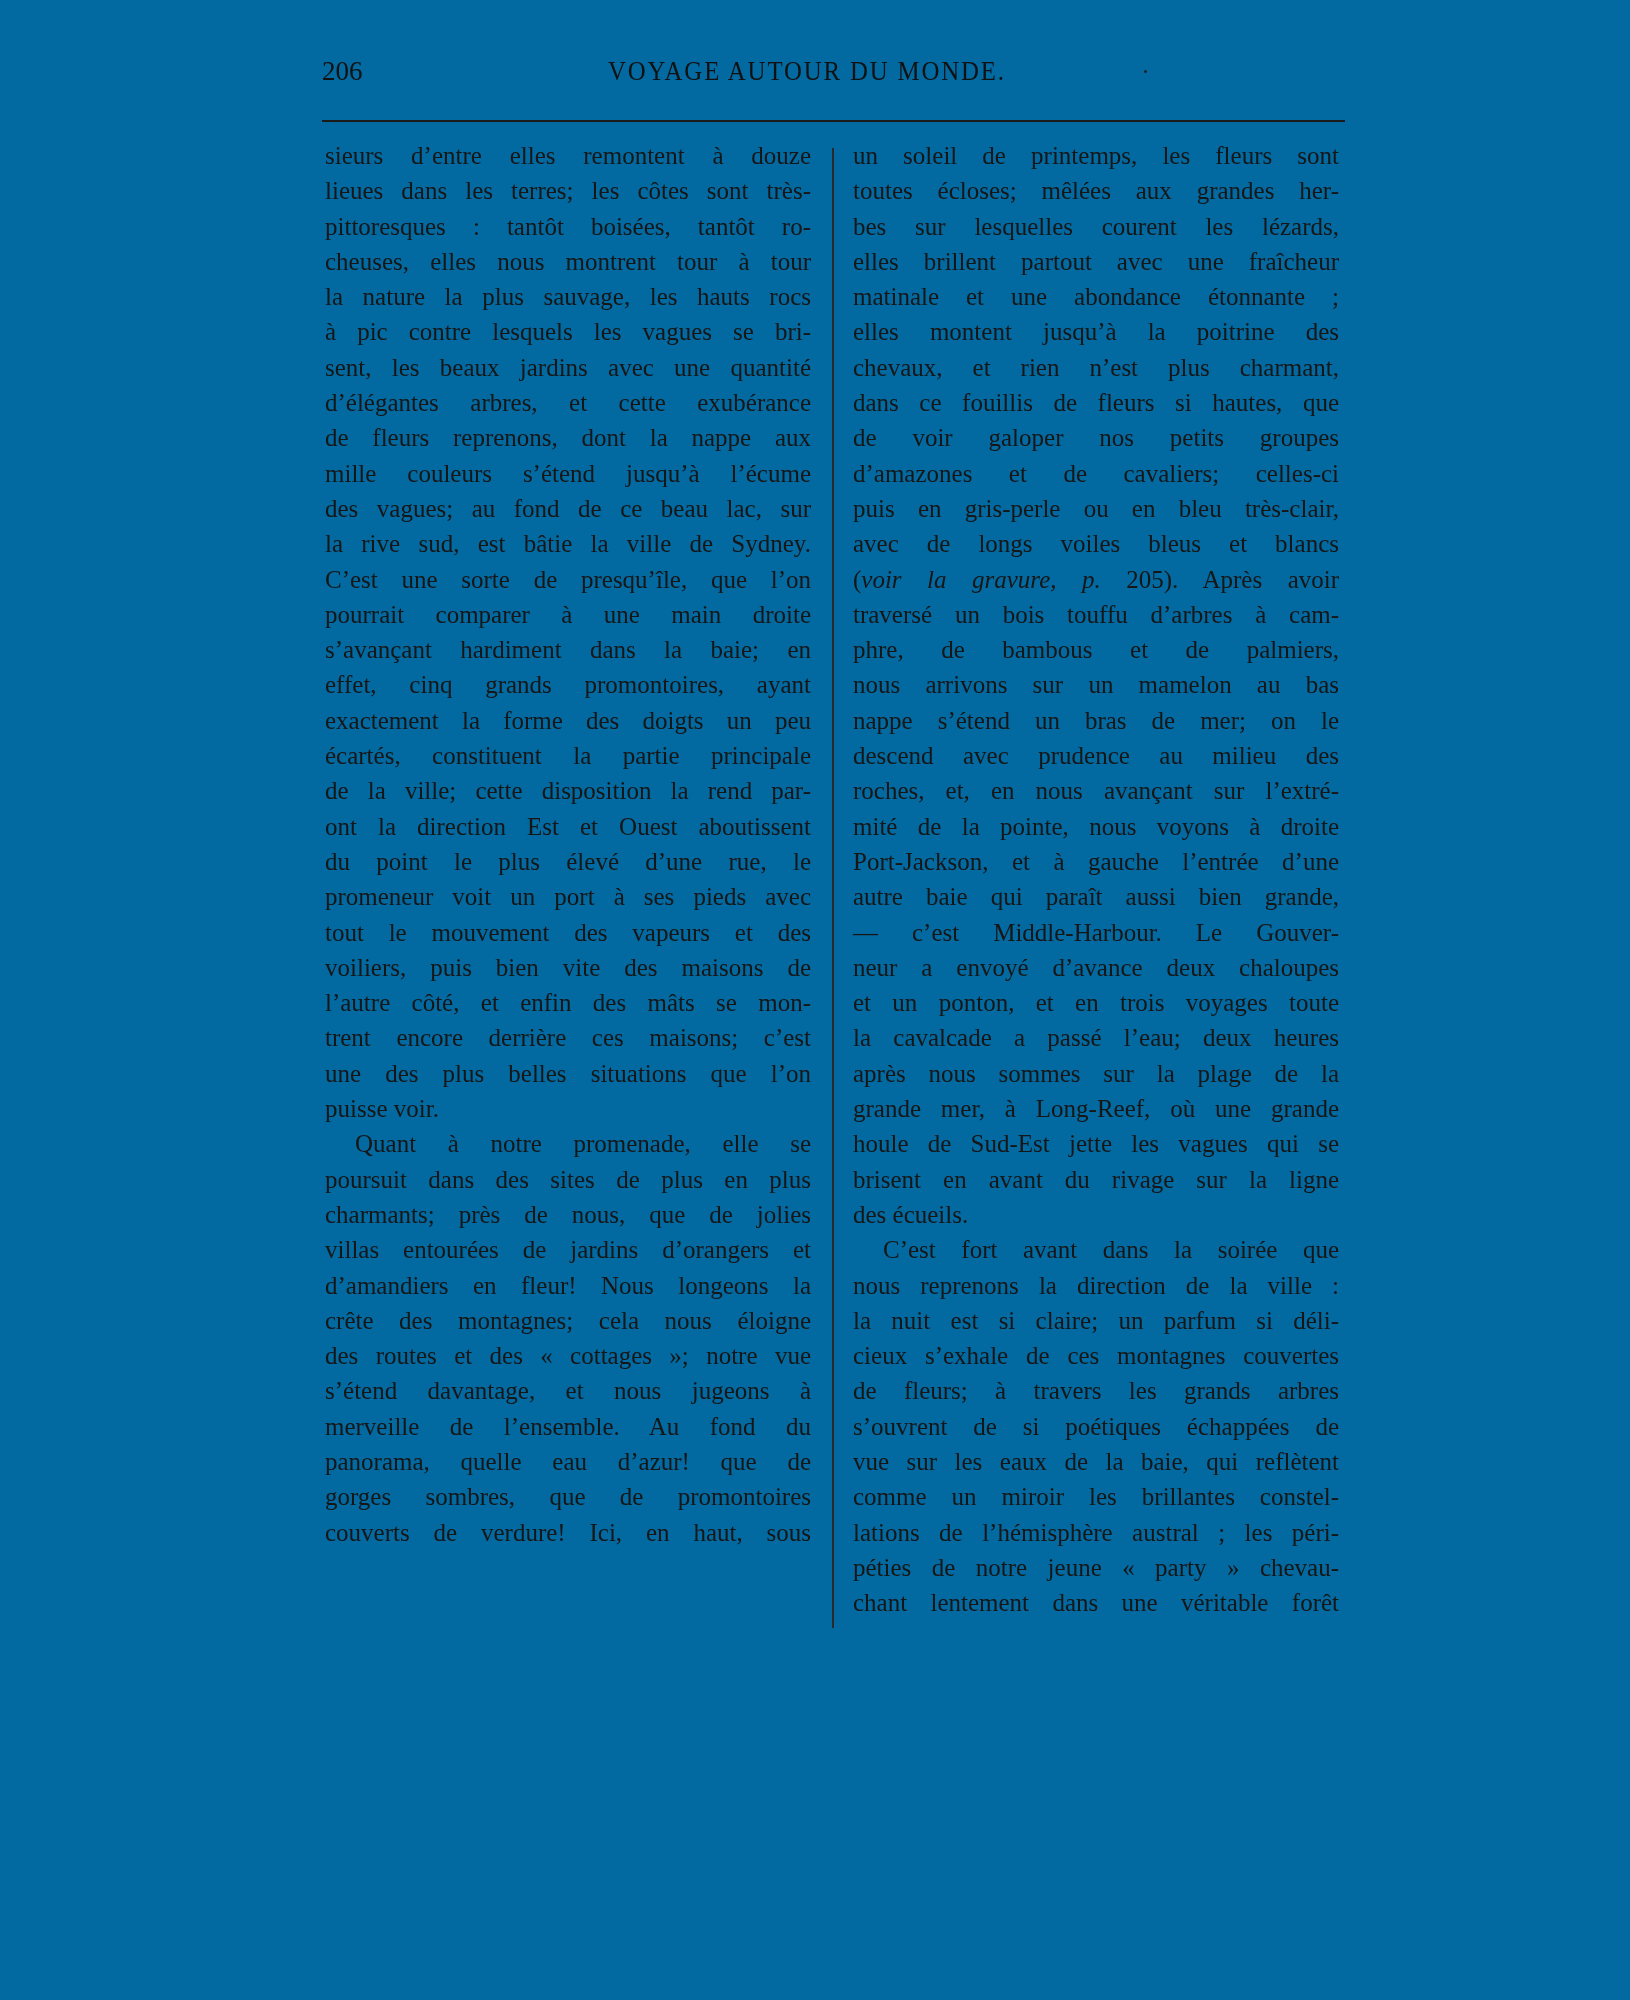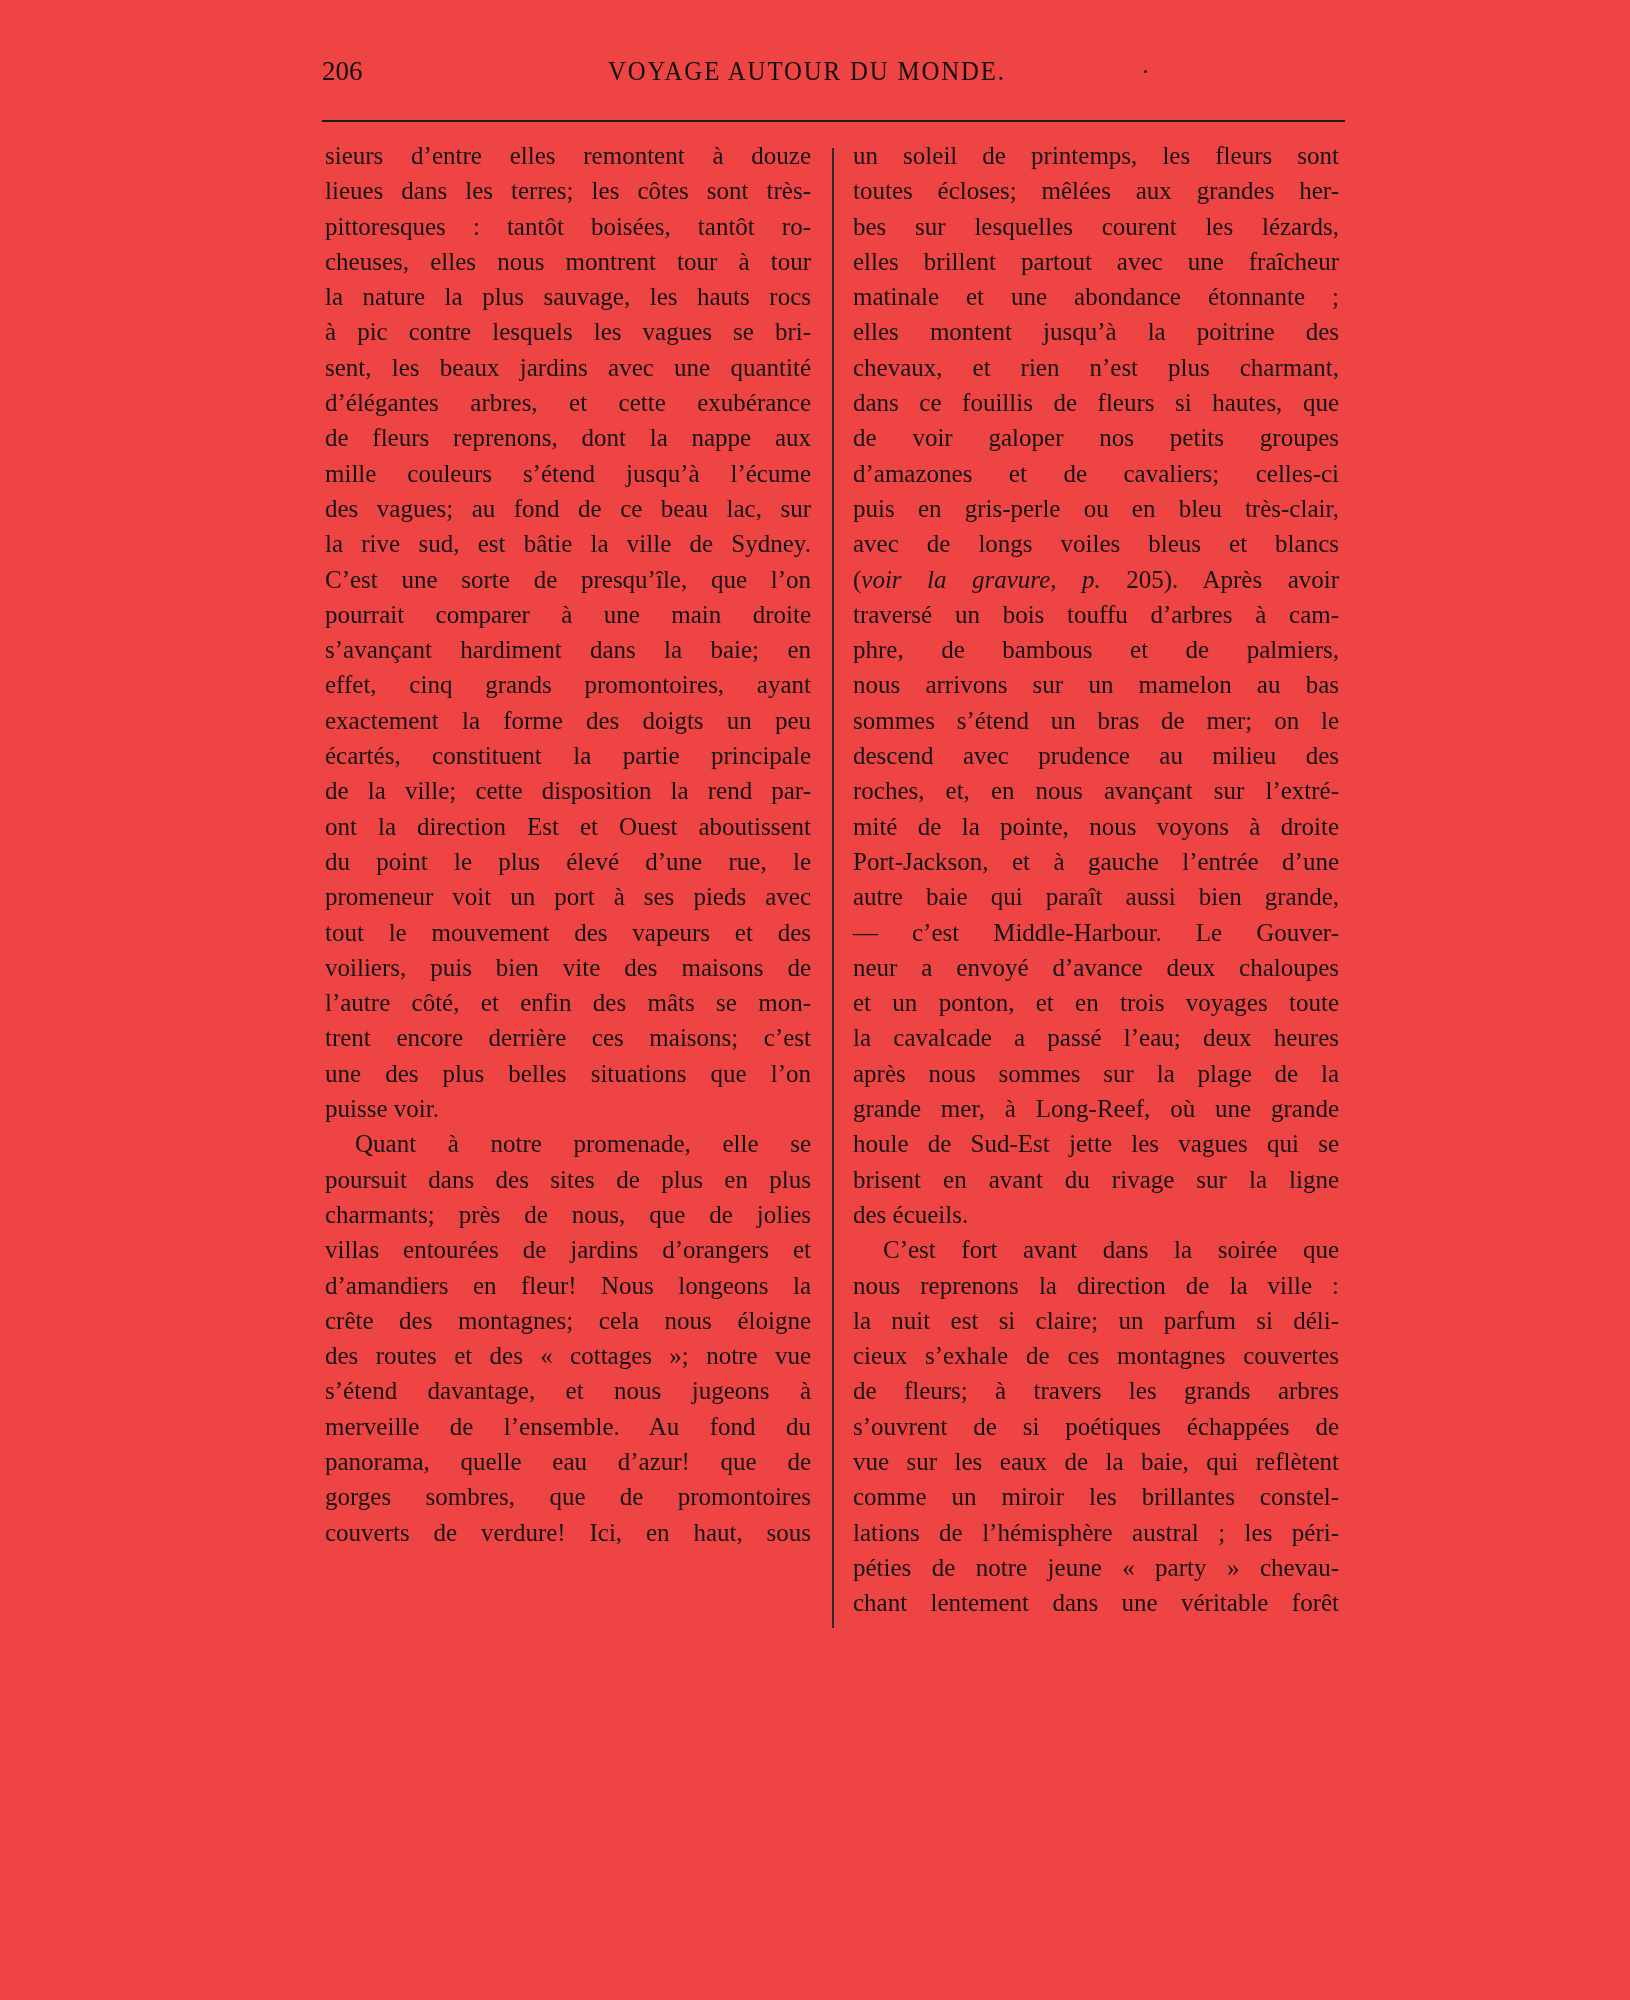"206" .page { background: #ef4444 -> #0369a1 }
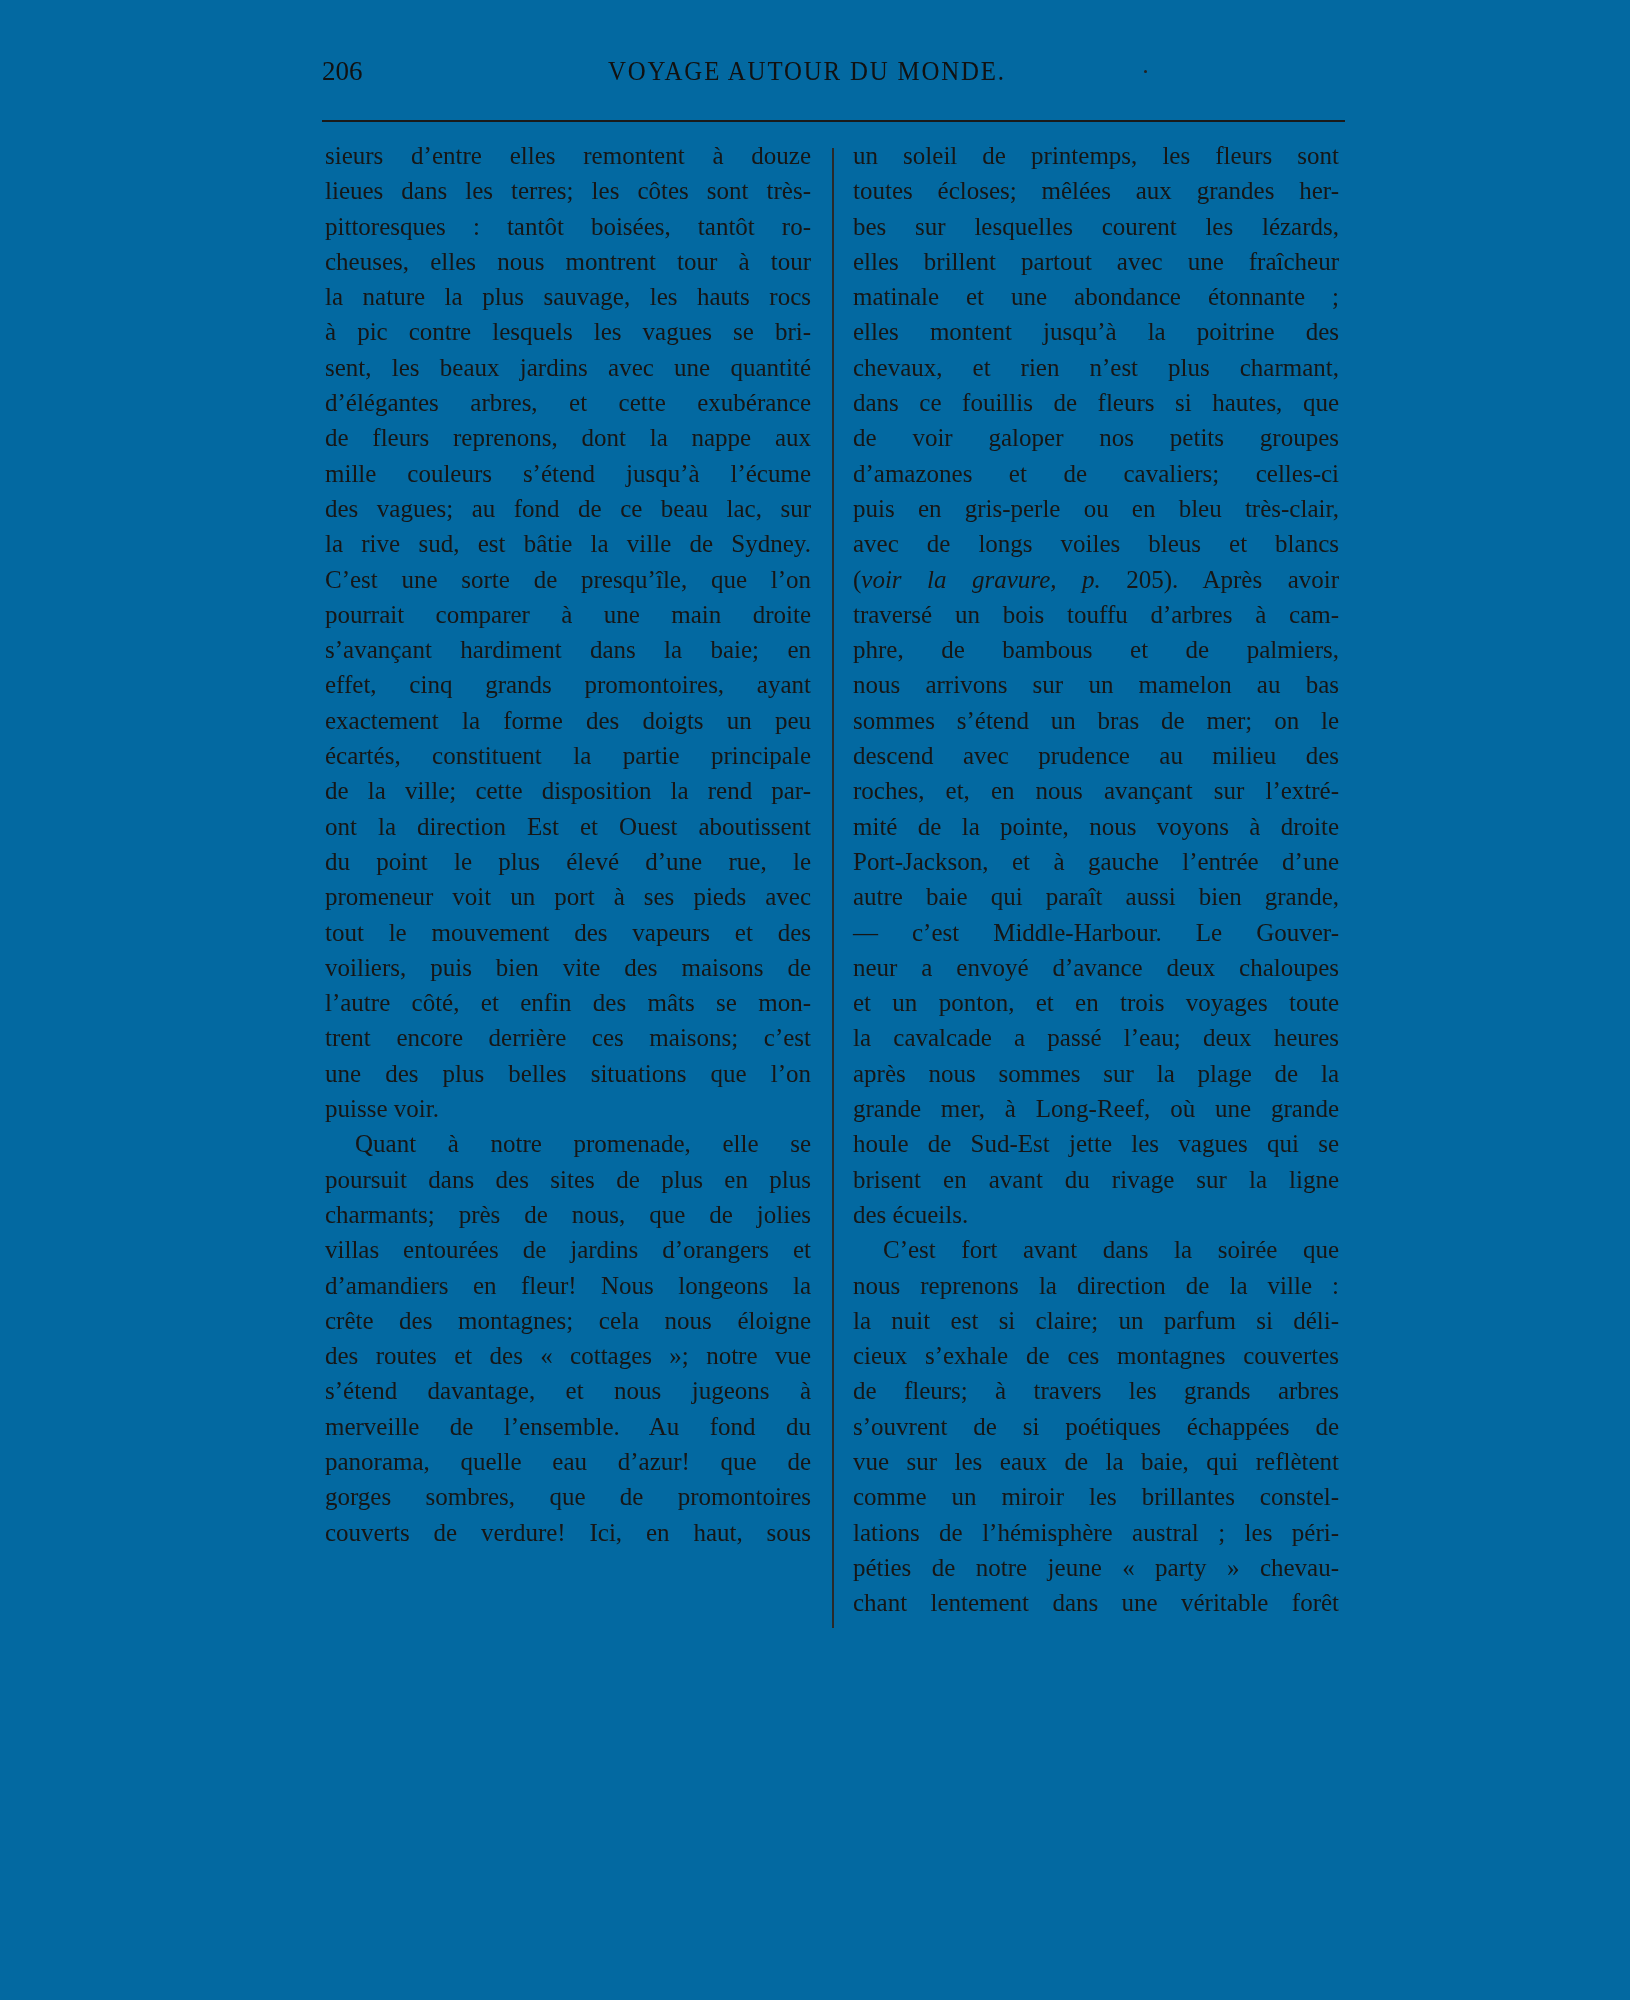"sommes s’étend un bras de" span.line { text: sommes -> nappe }
